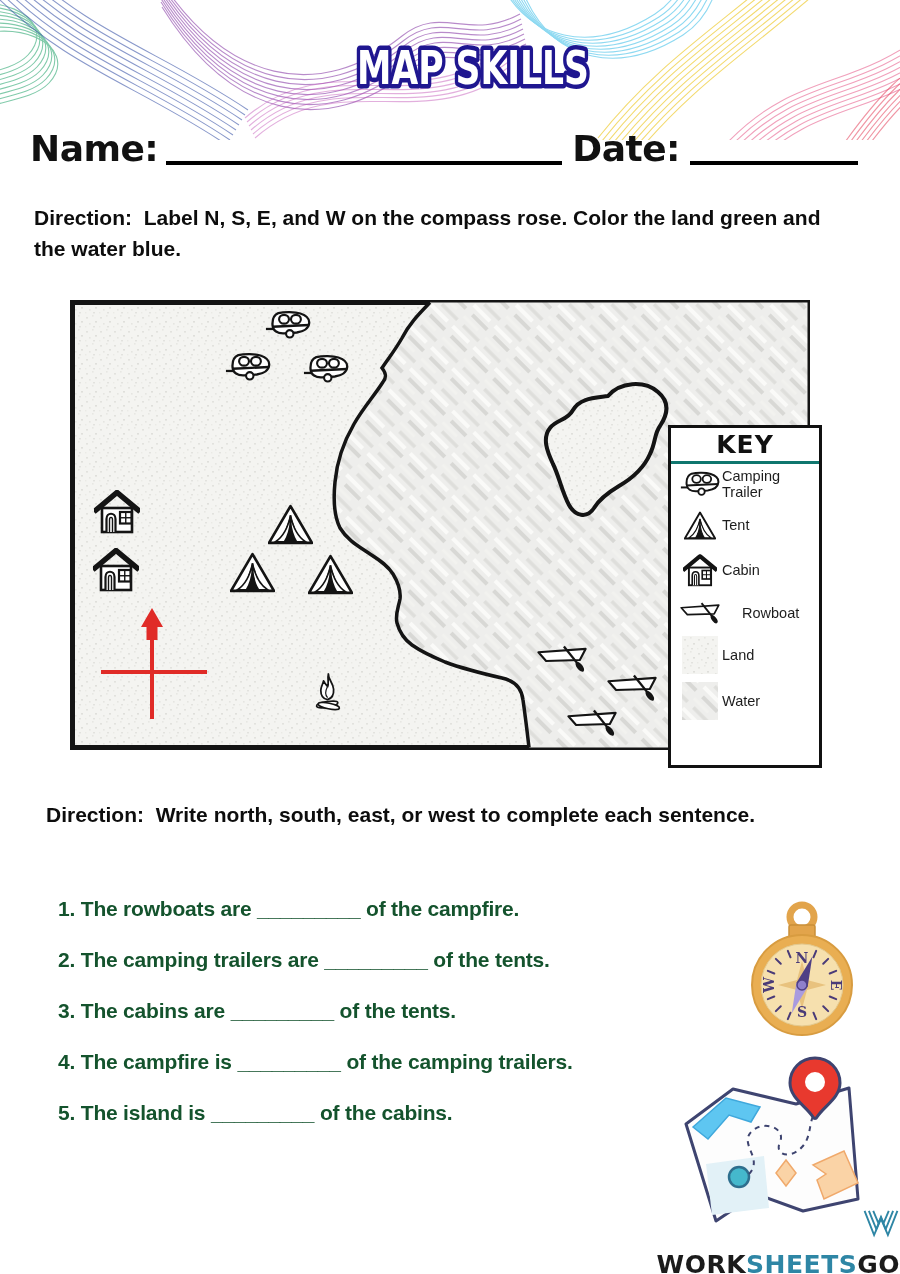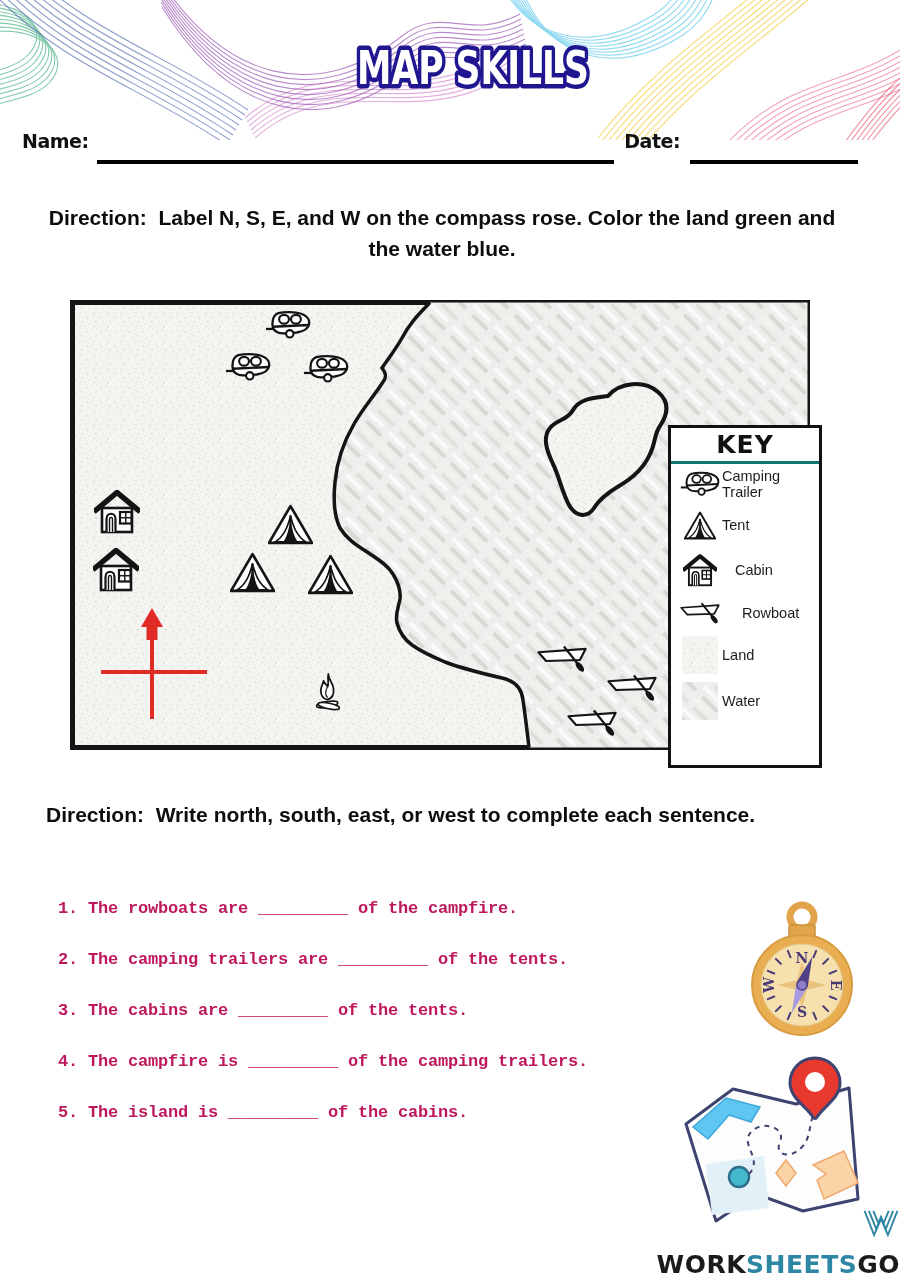"Name:" .name-row { align-items: flex-start -> center; font-size: 19px -> 36px; left: 22px -> 30px }
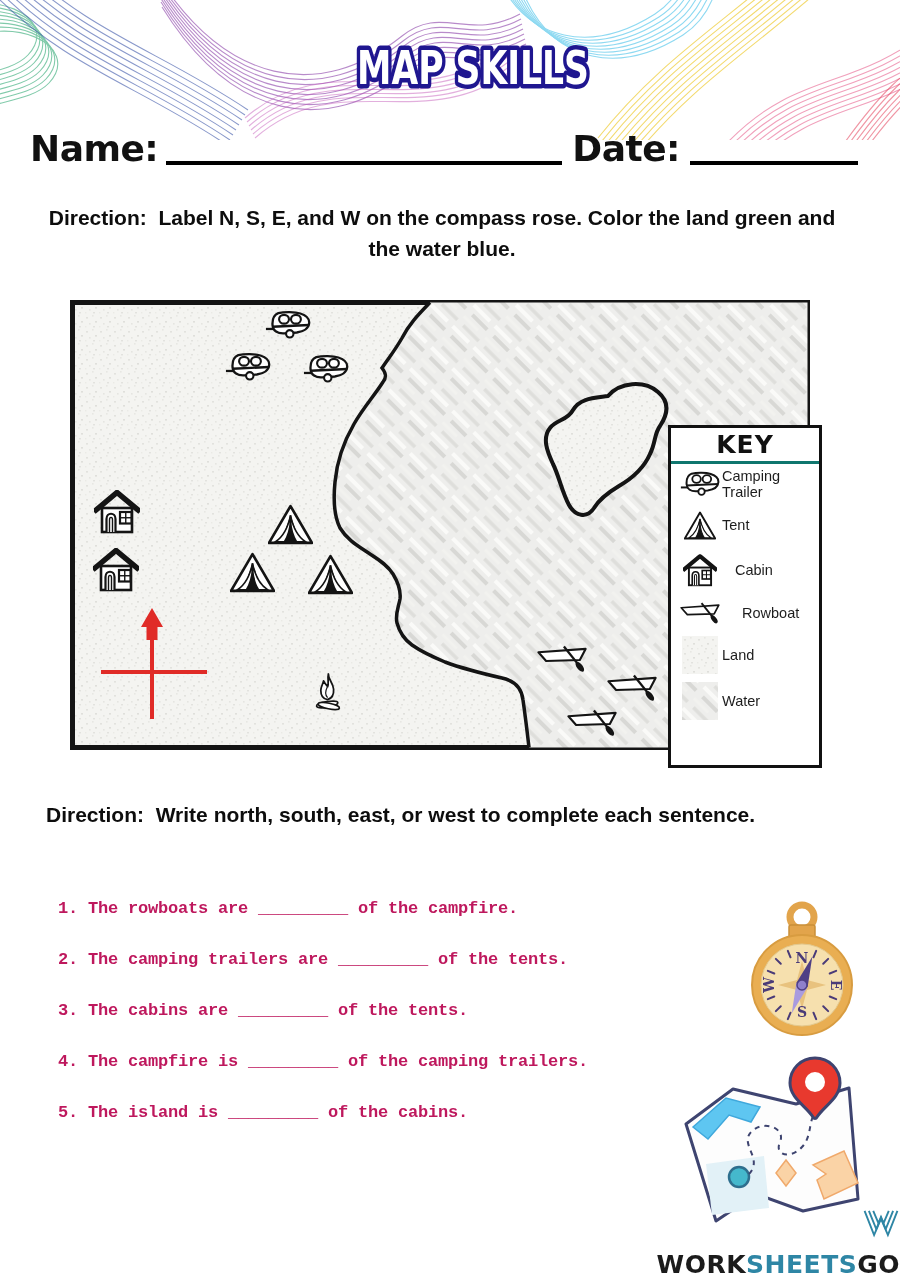"Direction: Label N, S, E," .dir1 { text-align: center -> none }
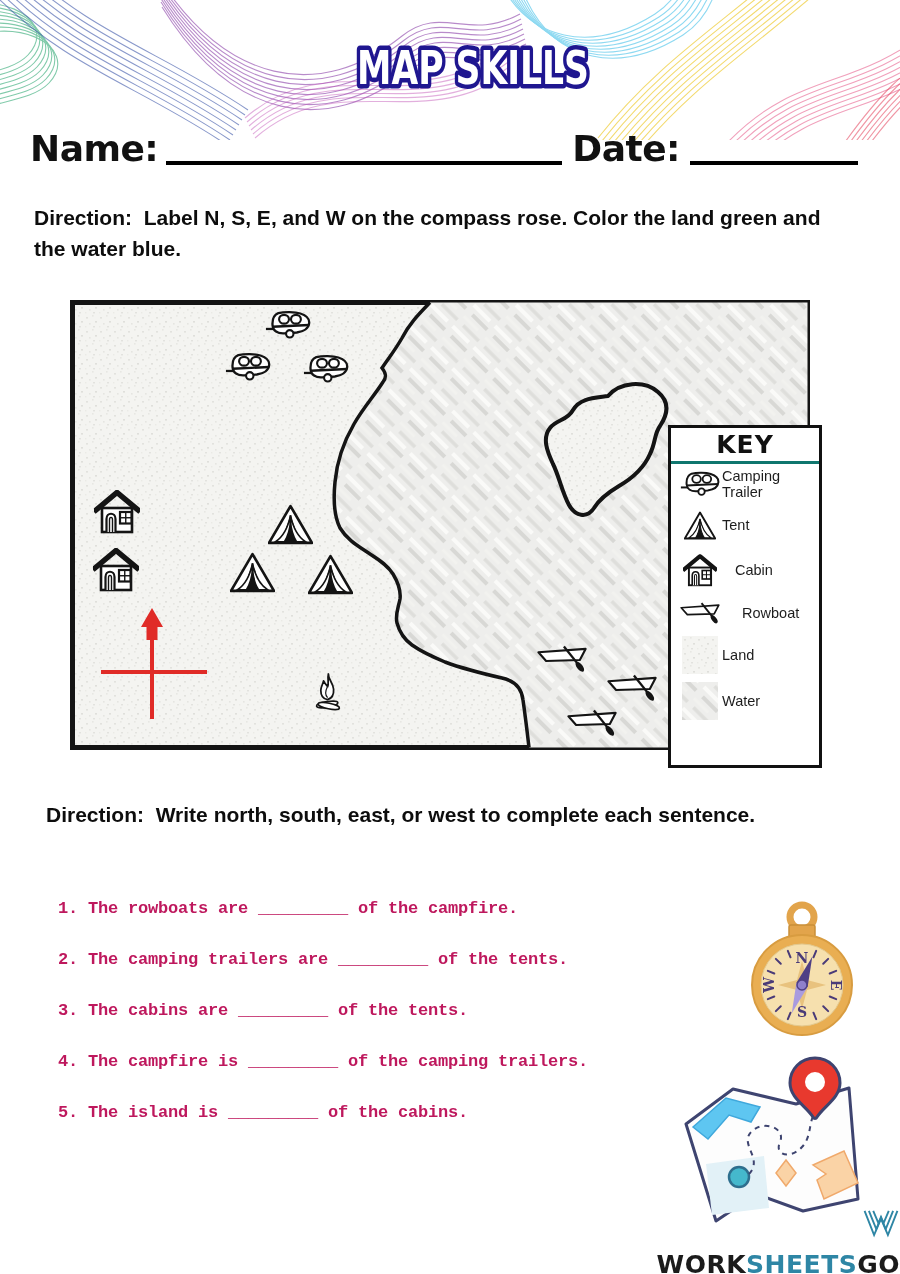"Cabin" .r-cabin { gap: 13px -> none }
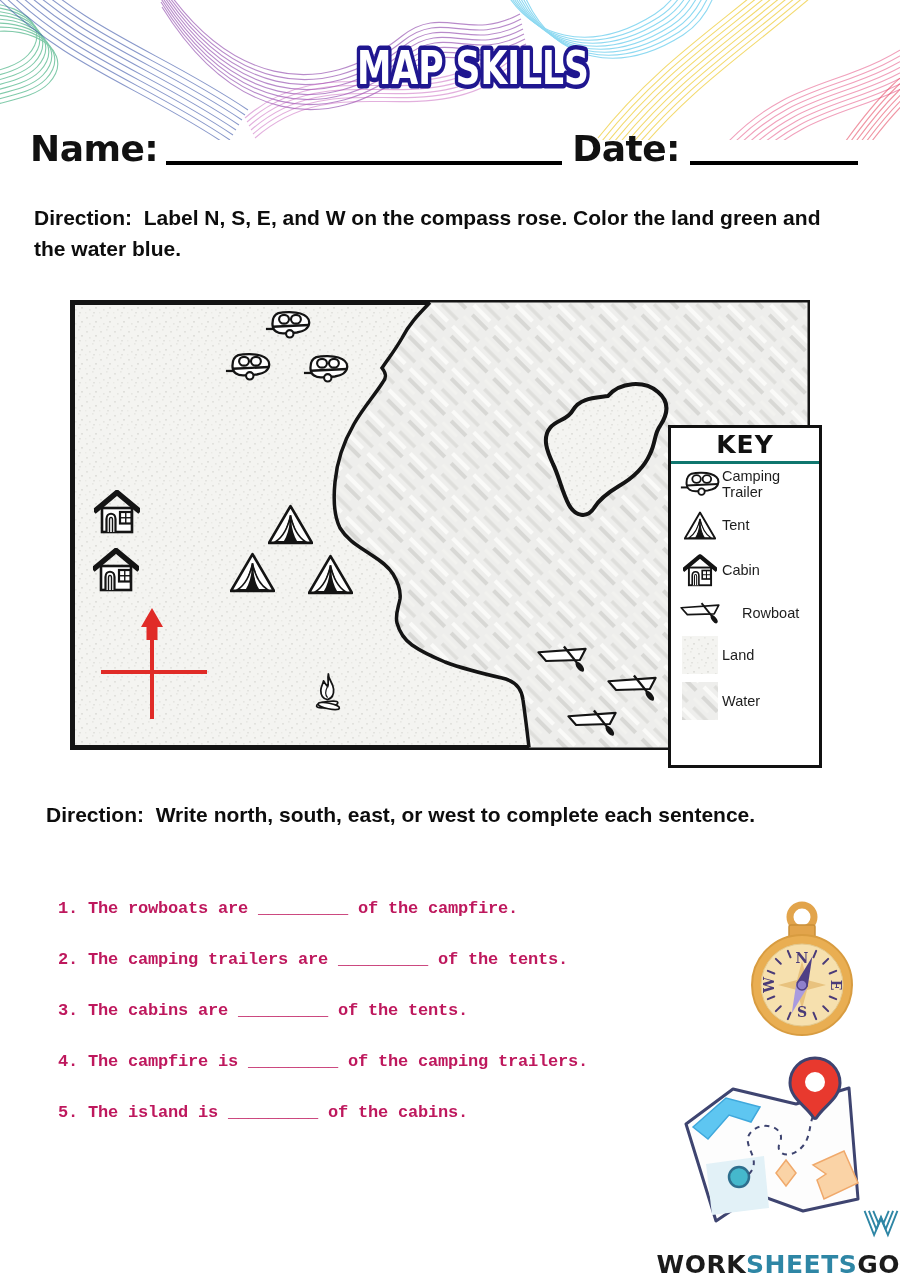"1. The rowboats are _________" .q { color: #be185d -> #14532d; font-family: Liberation Mono, monospace -> Liberation Sans, sans-serif; font-size: 17px -> 21px }
